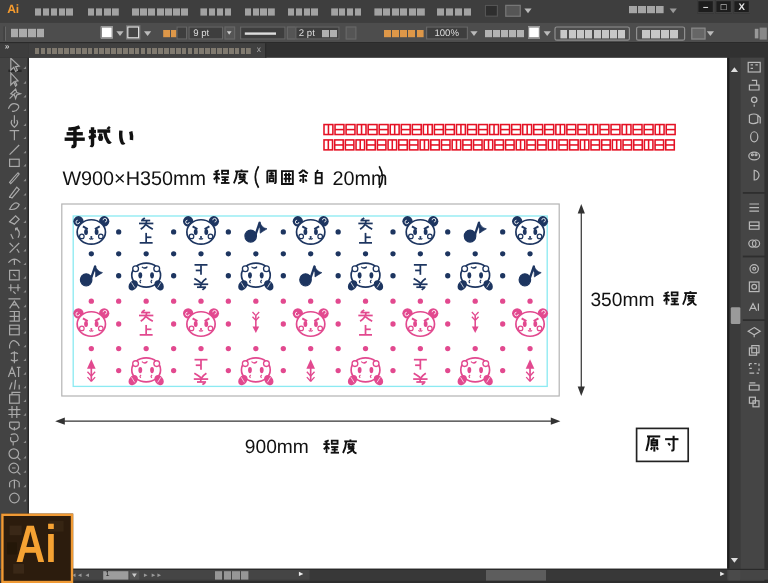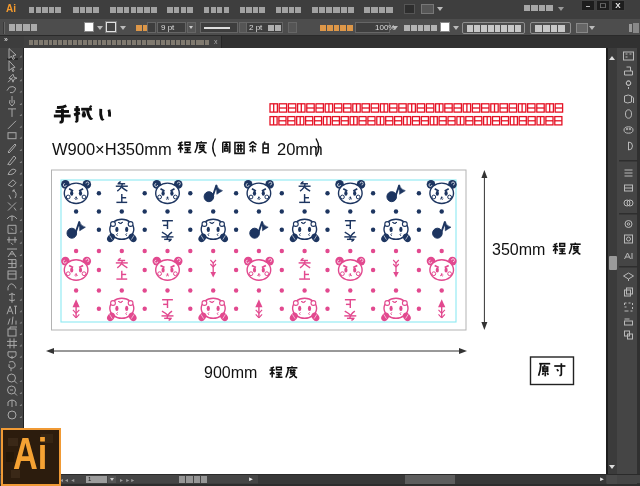"100%" div { padding-left: 19px -> 6px }
